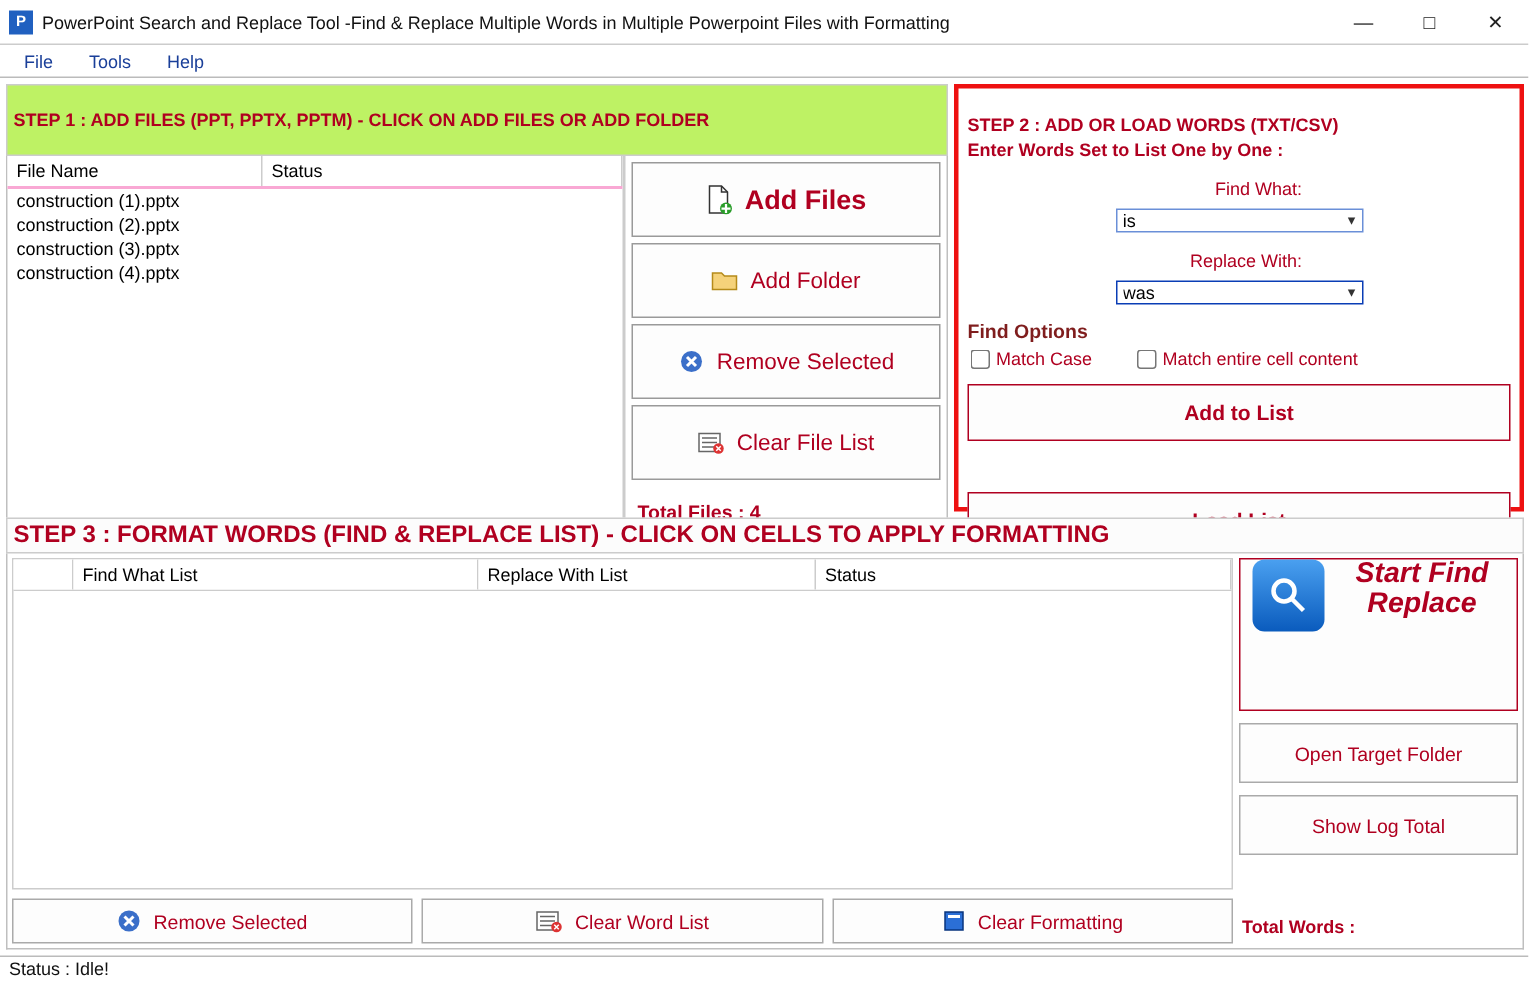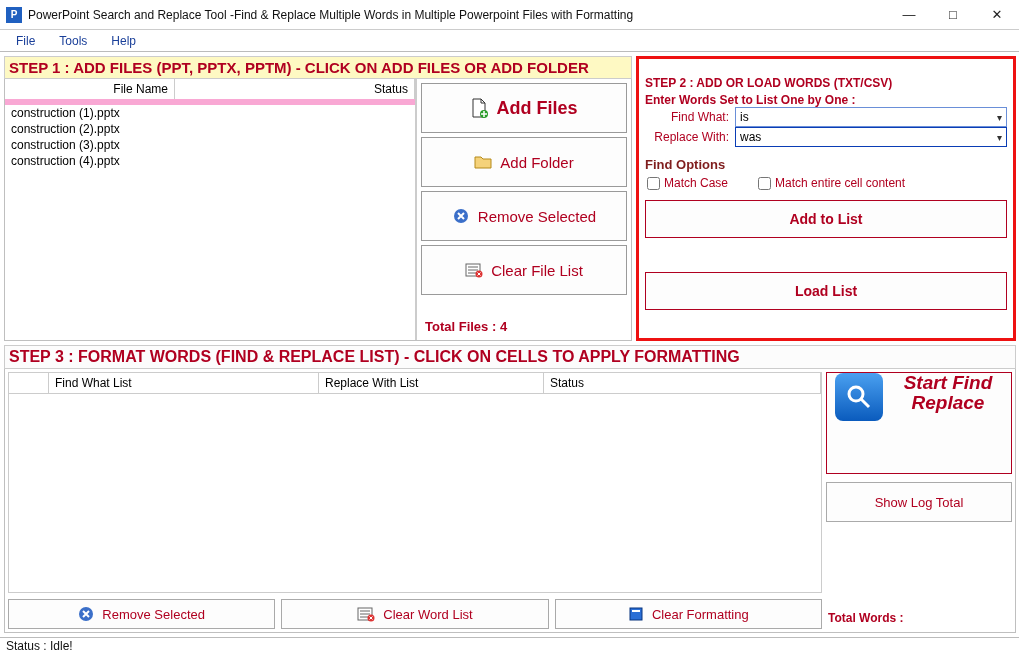"STEP 1 : ADD FILES" .step1head { background: #fef9c3 -> #bef264; font-size: 15px -> 12px; padding: 2px 4px -> 16px 4px }
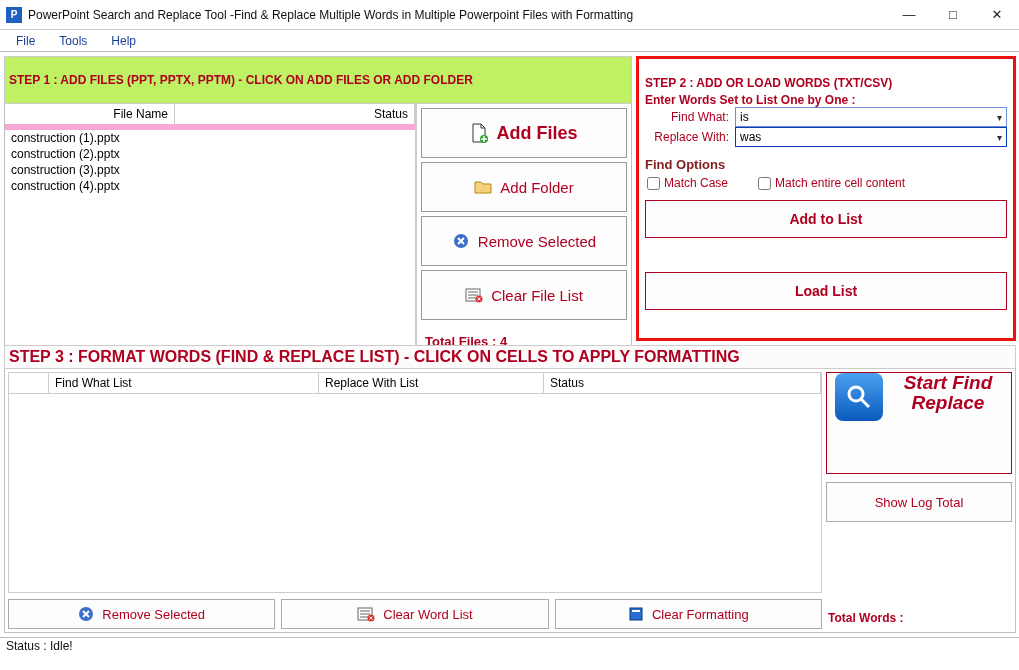"File Name" .ft-head { border-bottom: 6px solid #f9a8d4 -> 2px solid #f9a8d4; text-align: right -> none }
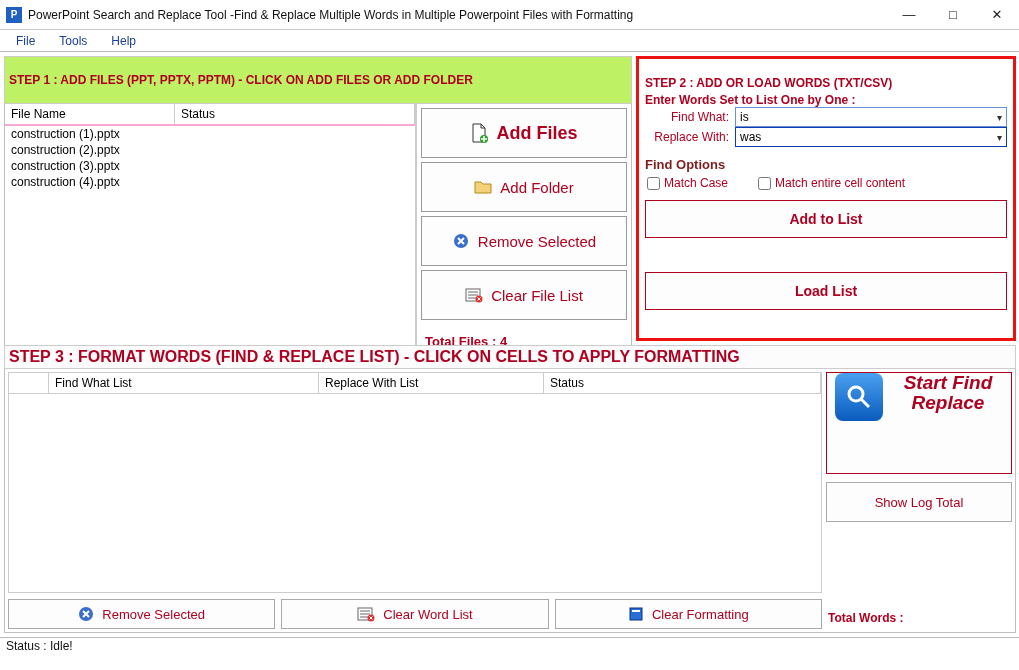"Find What:" .frow { flex-direction: none -> column; margin-top: 0 -> 12px }
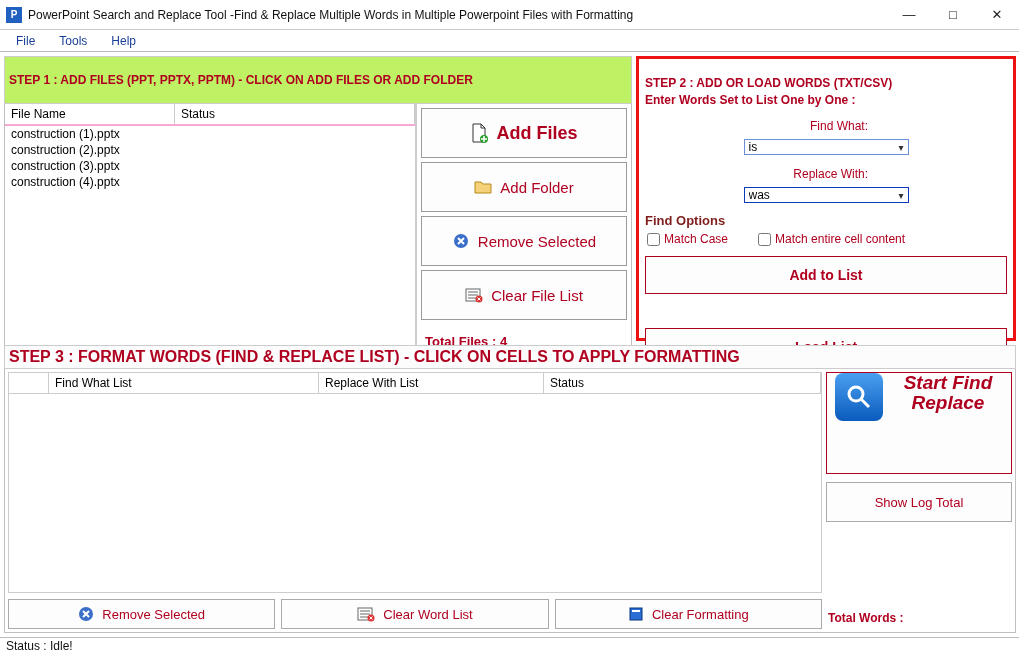"Open Target Folder" div.sidebtn3 { html: none -> <div> <span>Open Target Folder</span> </div> }
